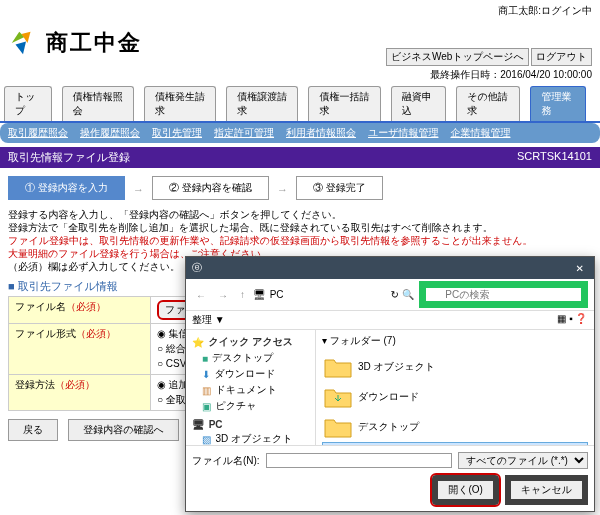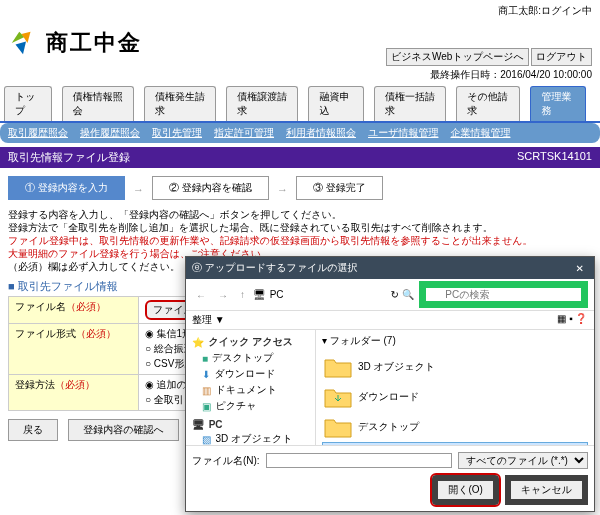"融資申込" div.tab { order: before "債権一括請求" -> after "債権一括請求" }
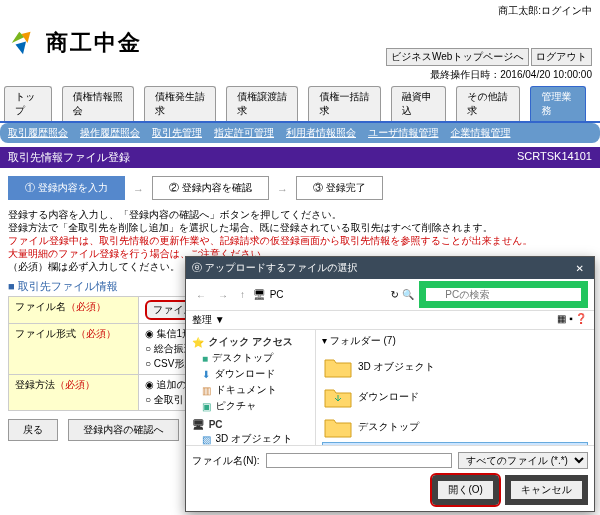"アップロードするファイルの選択" span { html: <span>アップロードするファイルの選択</span> -> none }
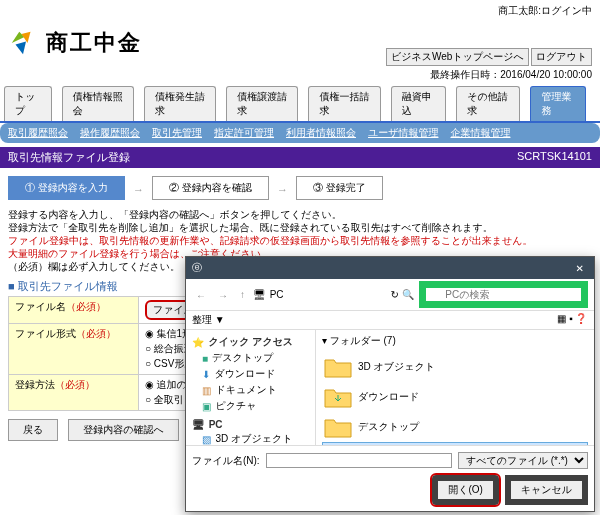"ファイル名（必須）" .form-table td.label { width: 130px -> 142px }
